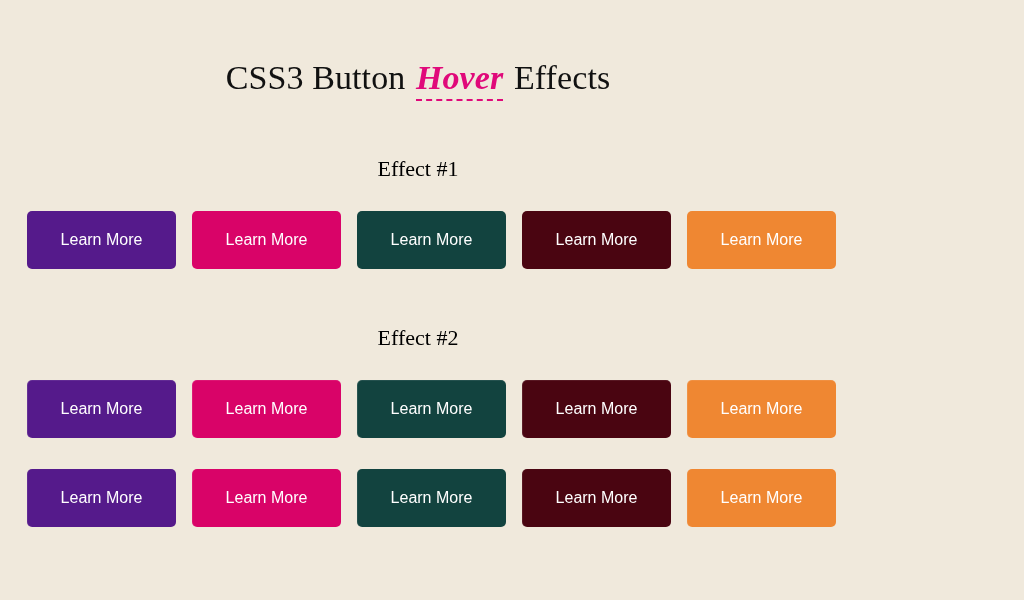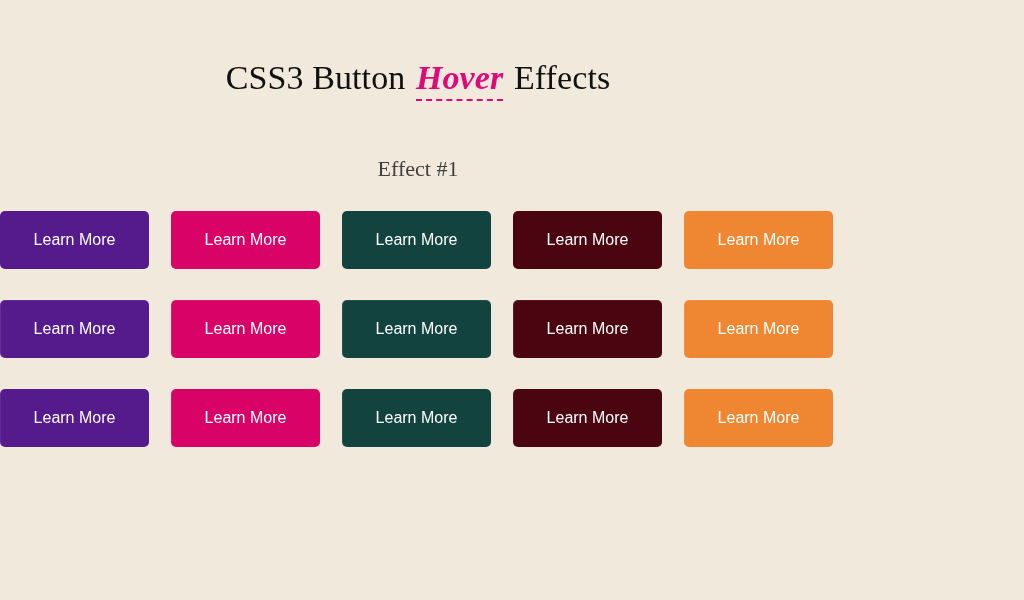"Effect #1" .section-heading { color: #404040 -> #000000 }
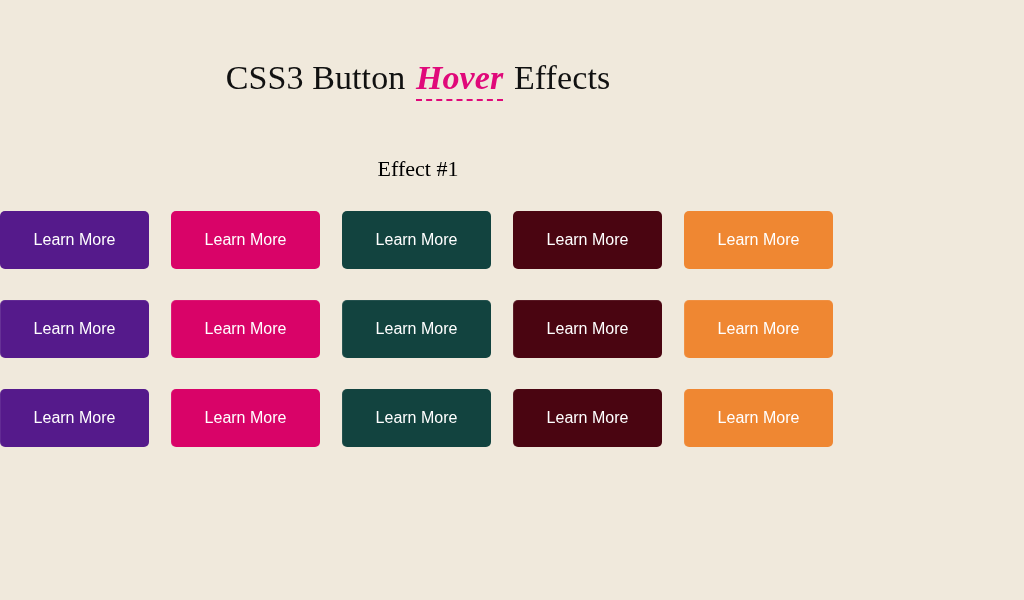"Learn More" .button-row { gap: 22px -> 16px; justify-content: flex-start -> flex-end }
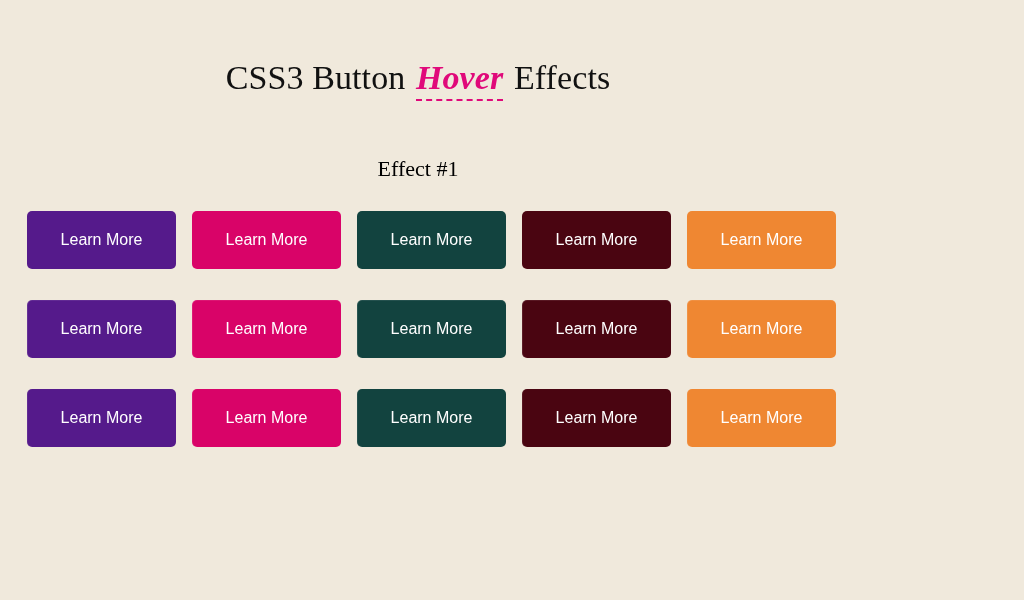"Effect #2" h2.section-heading { html: none -> <h2>Effect #2</h2> }
